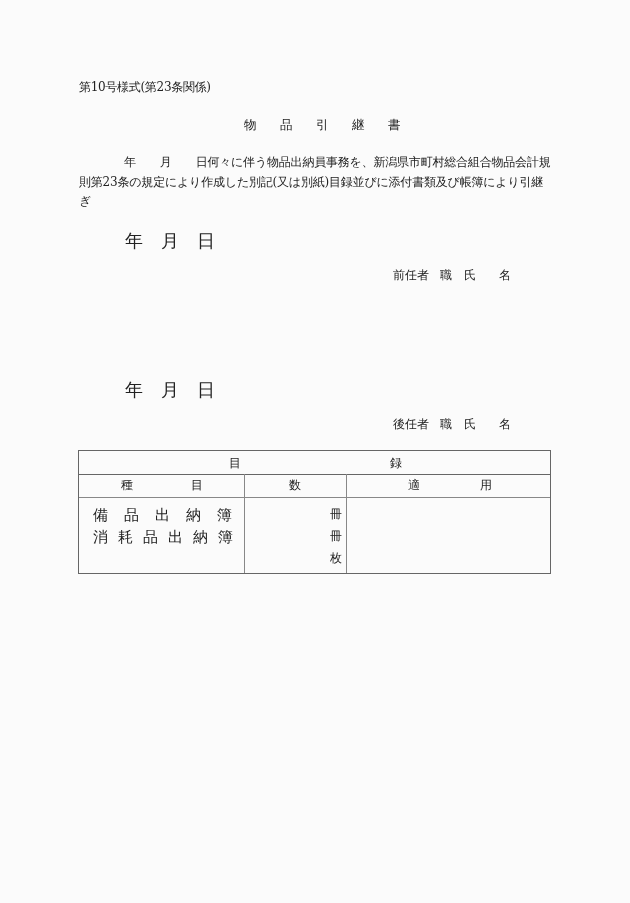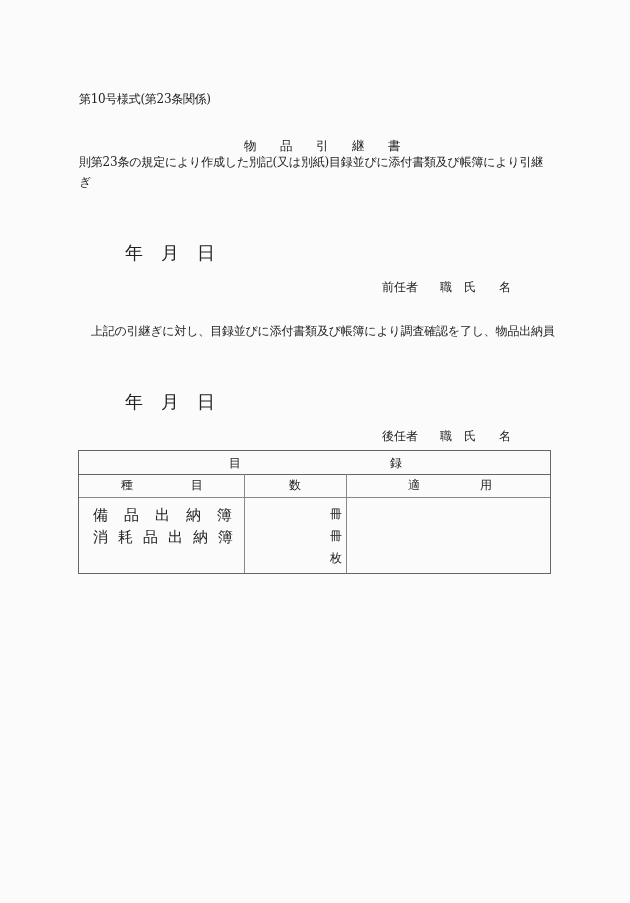"第10号様式(第23条関係)" .abs { margin-top: 12px -> none }
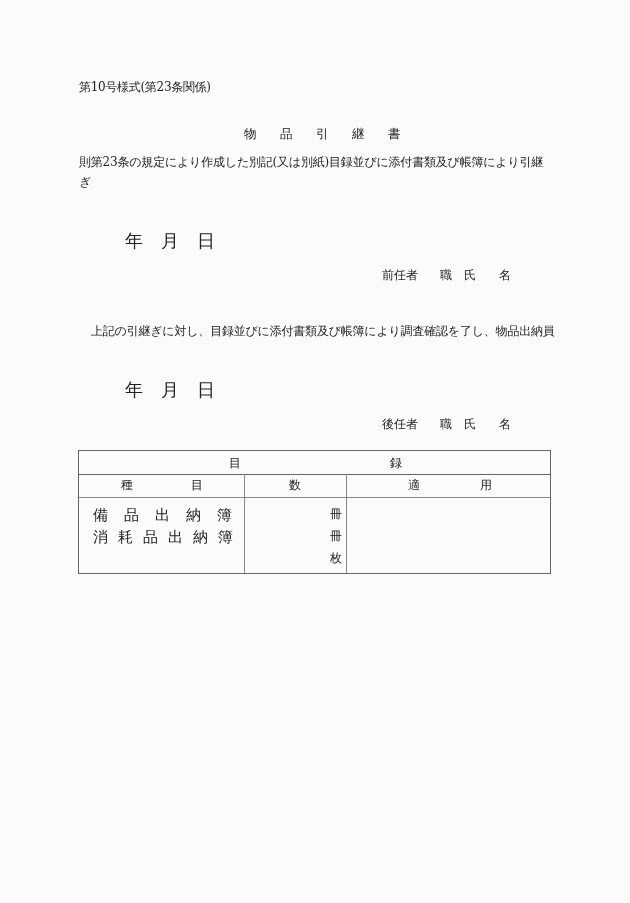"物 品 引 継 書" .title { top: 128px -> 119px }
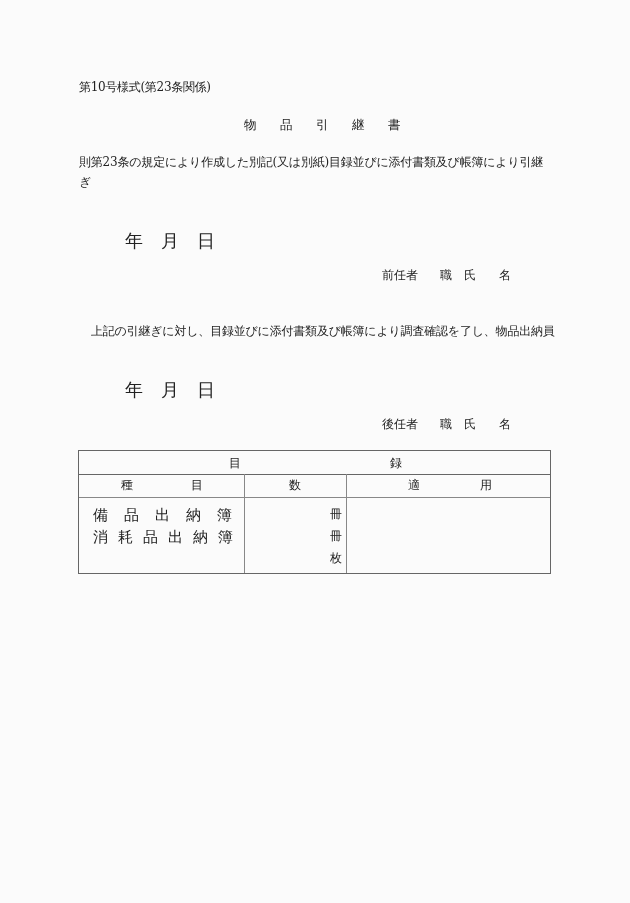"年 月 日何々に伴う物品出納員事務を、新潟県市町村総合組合物品会計規" div.l1 { html: none -> <div><span>年</span><span></span><span>月</span><span></span><span>日何々に伴う物品出納員事務を、新潟県市町村総合組合物品会計規</span></div> }
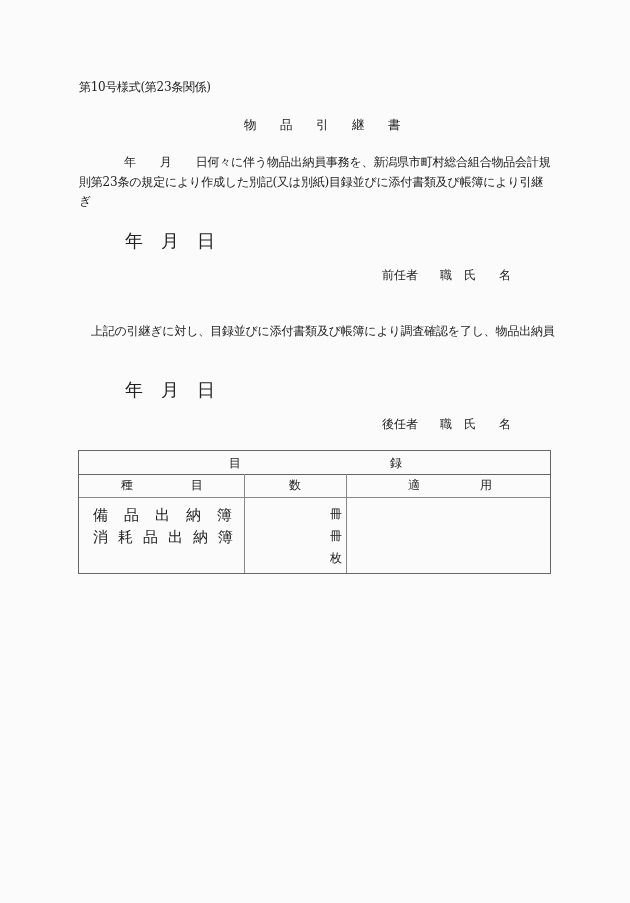"前任者" .sig .role { text-align: none -> center }
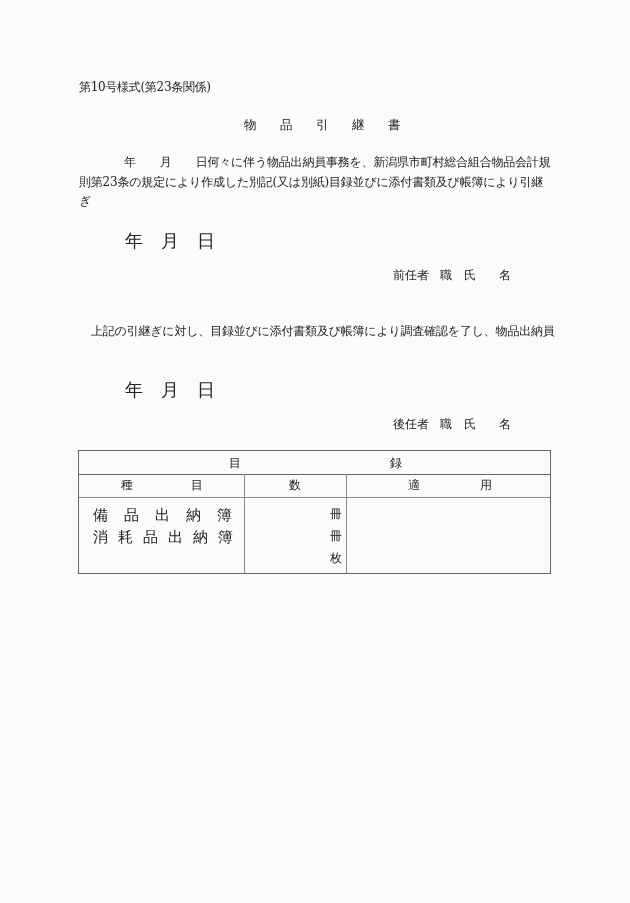"上記の引継ぎに対し、目録並びに添付書類及び帳簿により調査確認を了し、物品出納員" div.l1 { html: <div>上記の引継ぎに対し、目録並びに添付書類及び帳簿により調査確認を了し、物品出納員</div> -> none }
